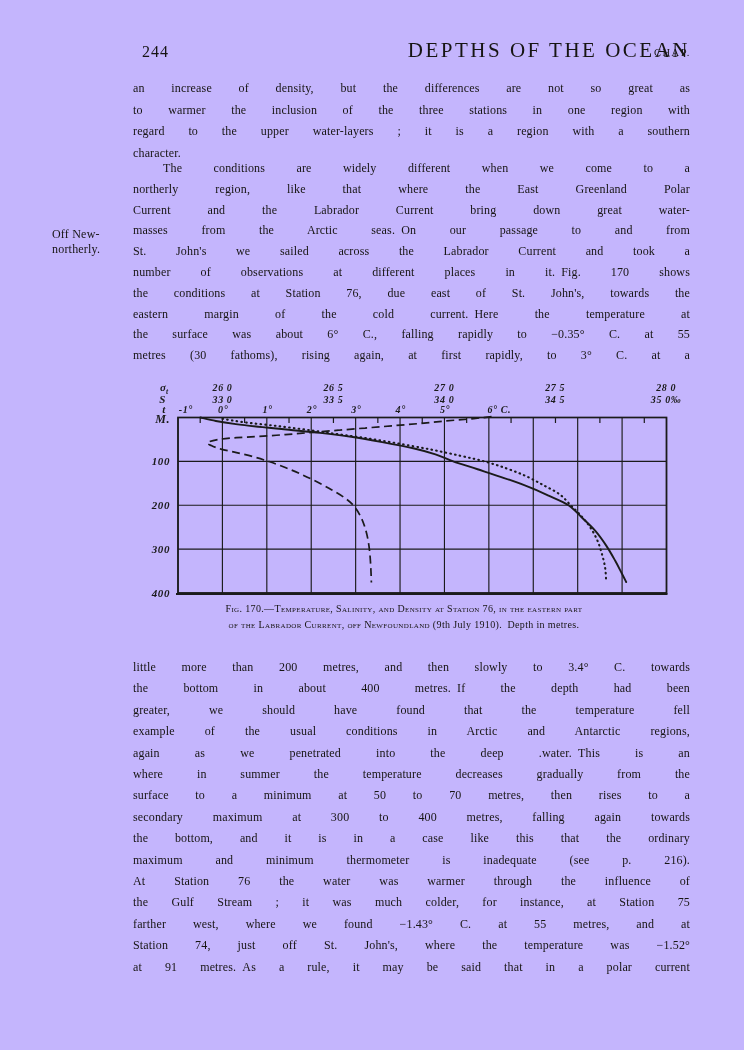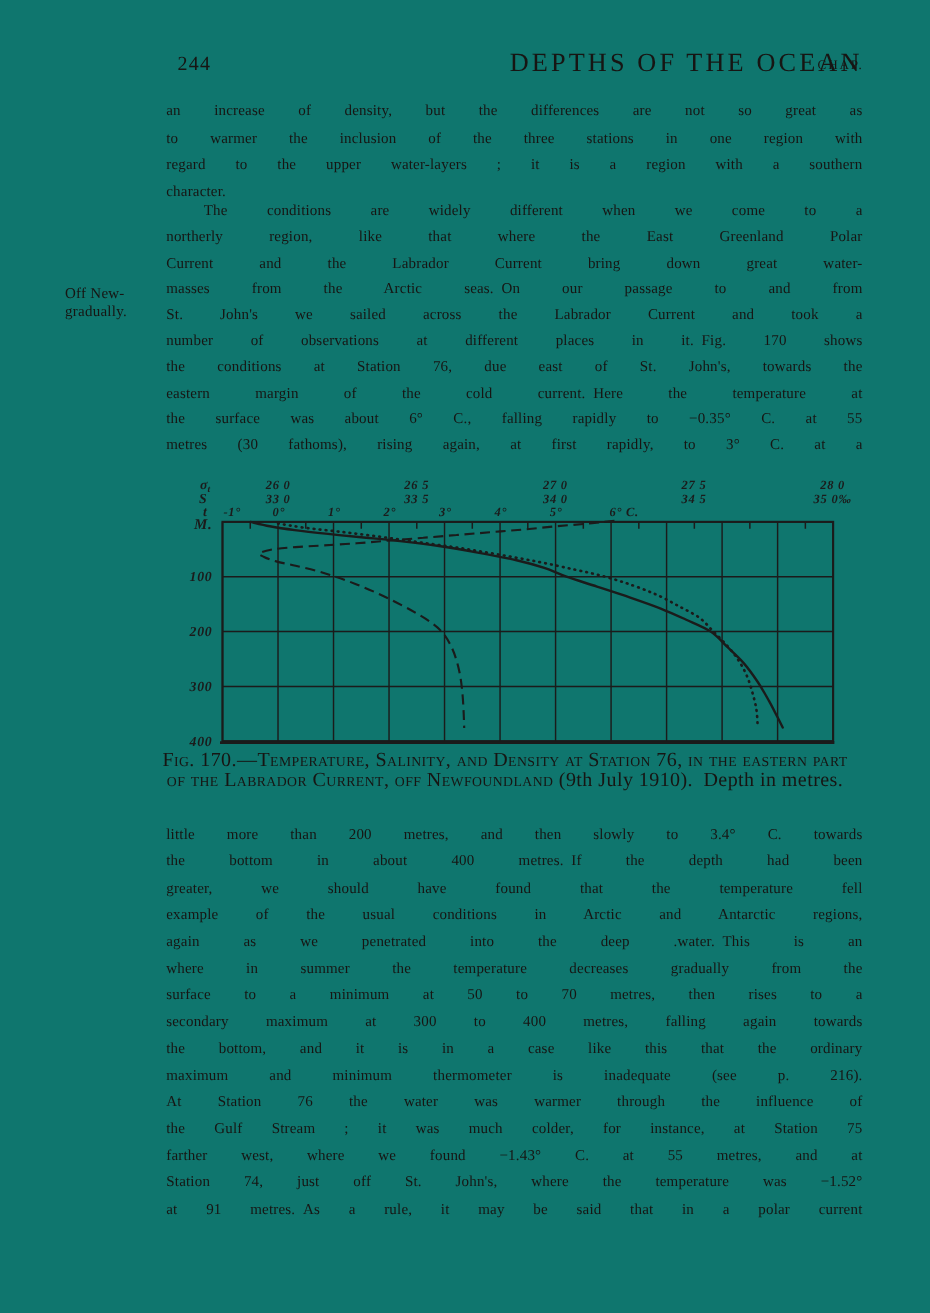"244" .page { background: #0f766e -> #c4b5fd }
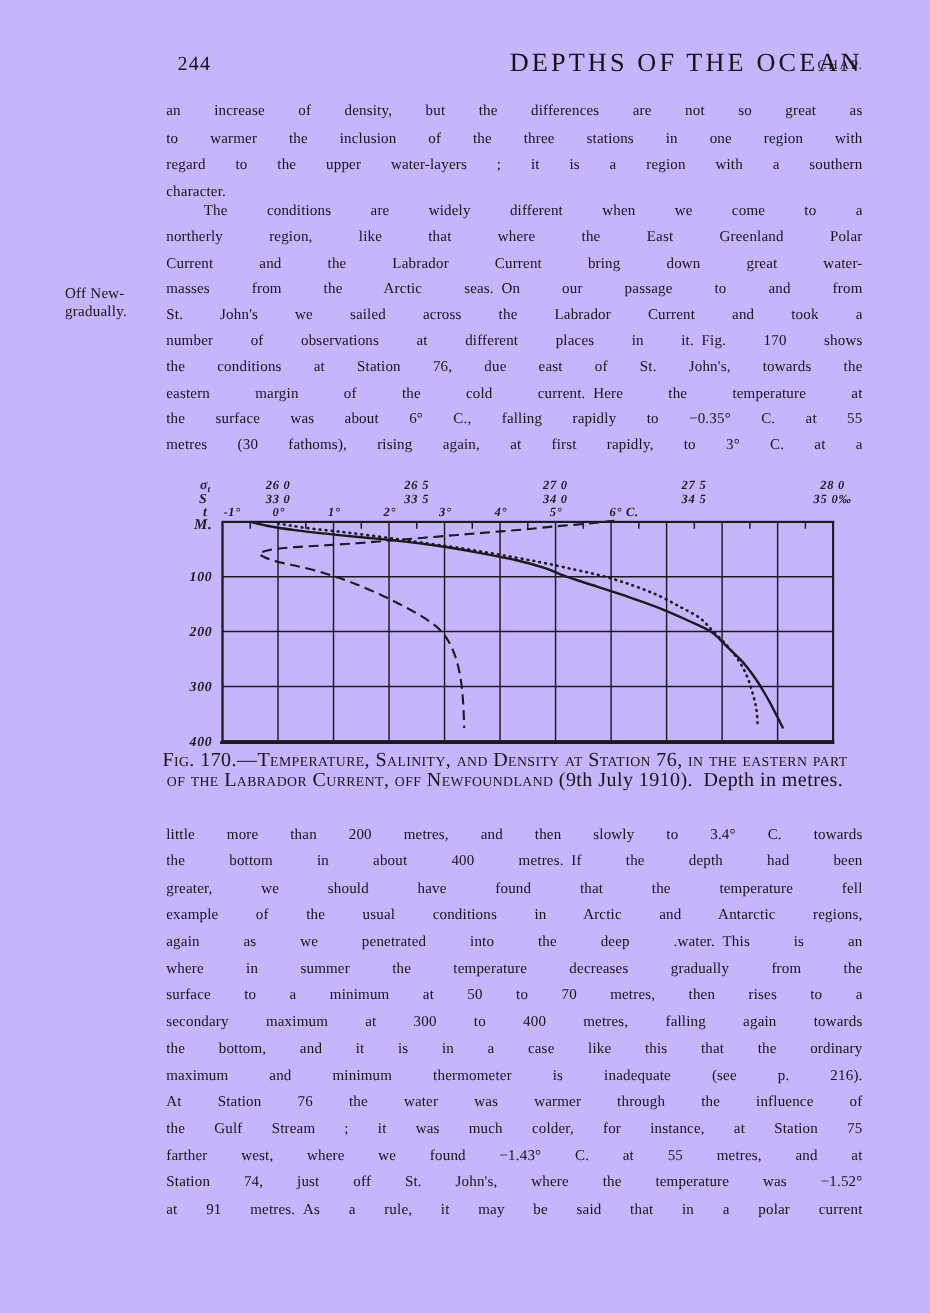"gradually." div { text: gradually -> northerly }
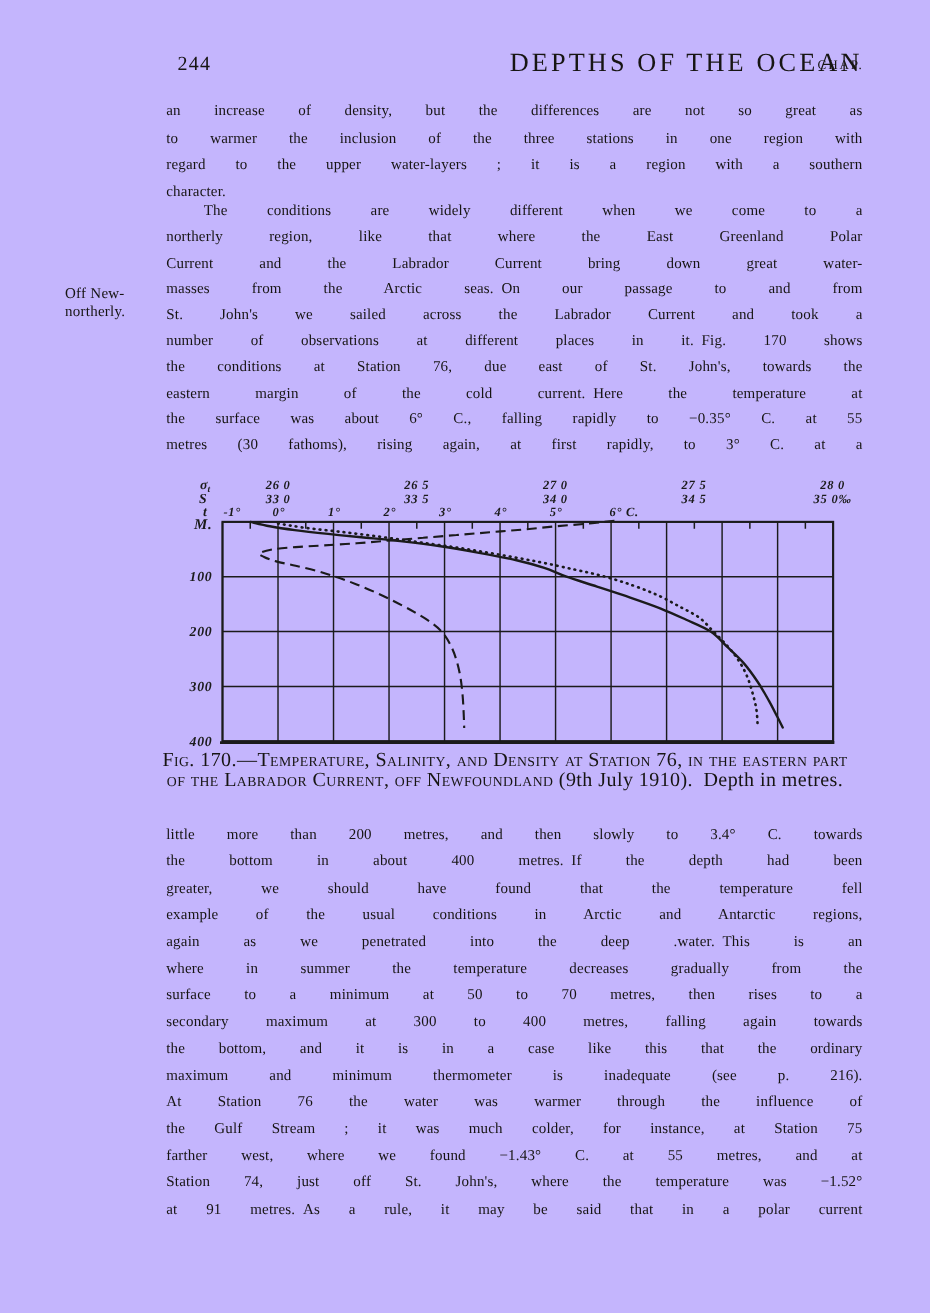"Fig. 170.—Temperature, Salinity, and" .caption { font-size: 16px -> 10px }
